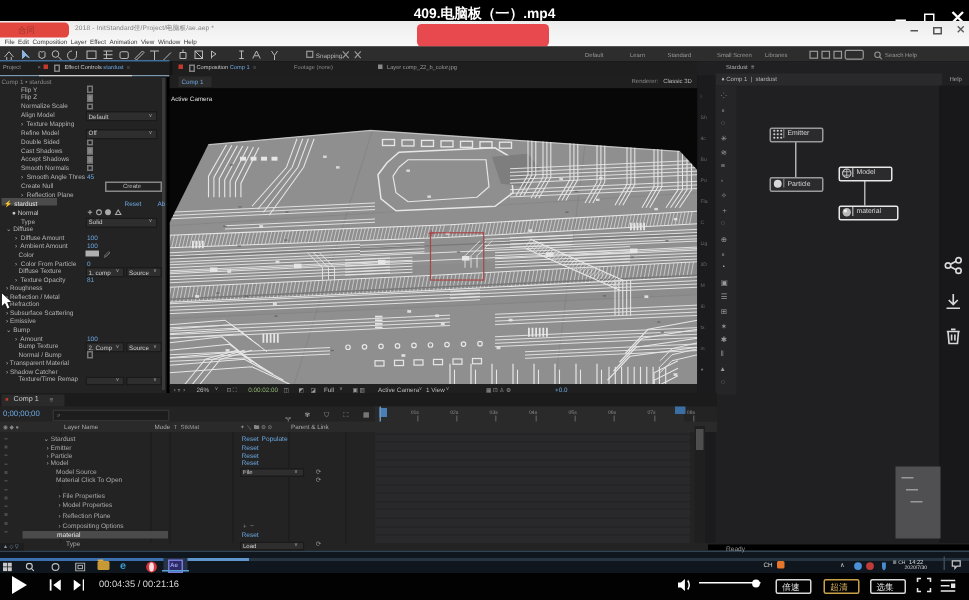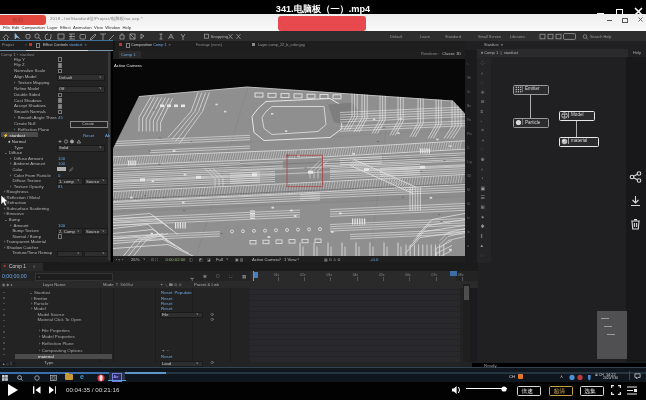"341.电脑板（一）.mp4" div.t { text: 341 -> 409 }
